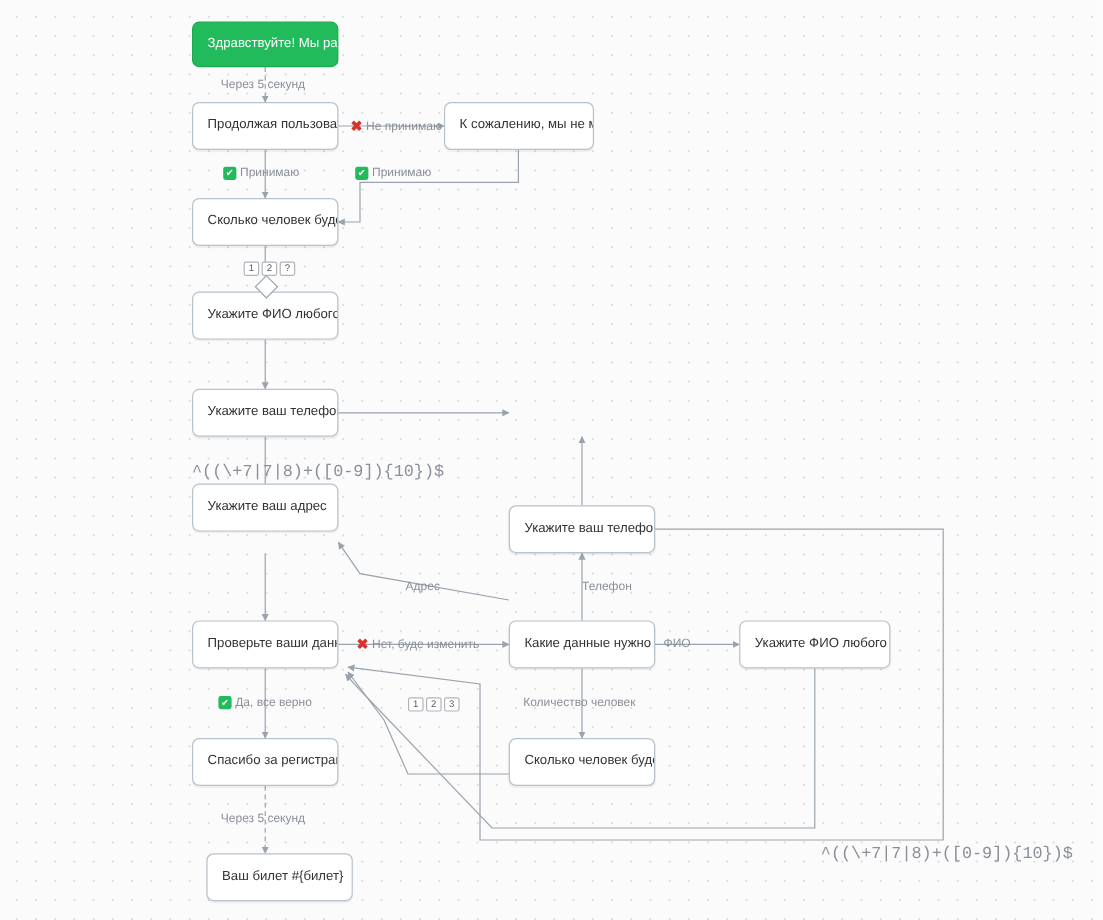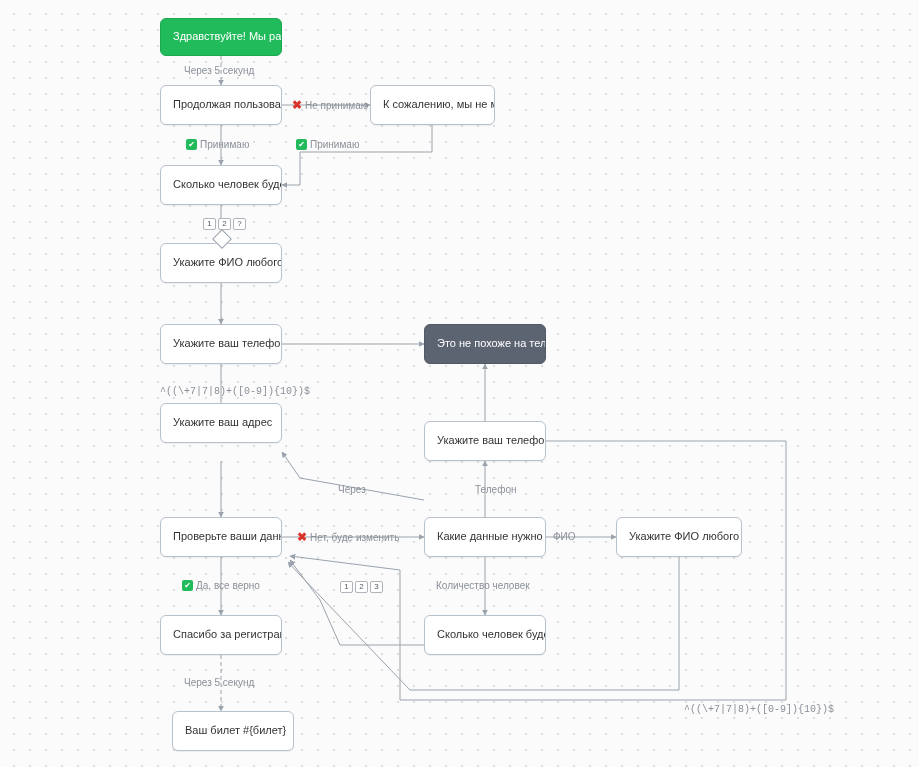"Это не похоже на тел" div.node { html: <div> <span>Это не похоже на тел</span> </div> -> none }
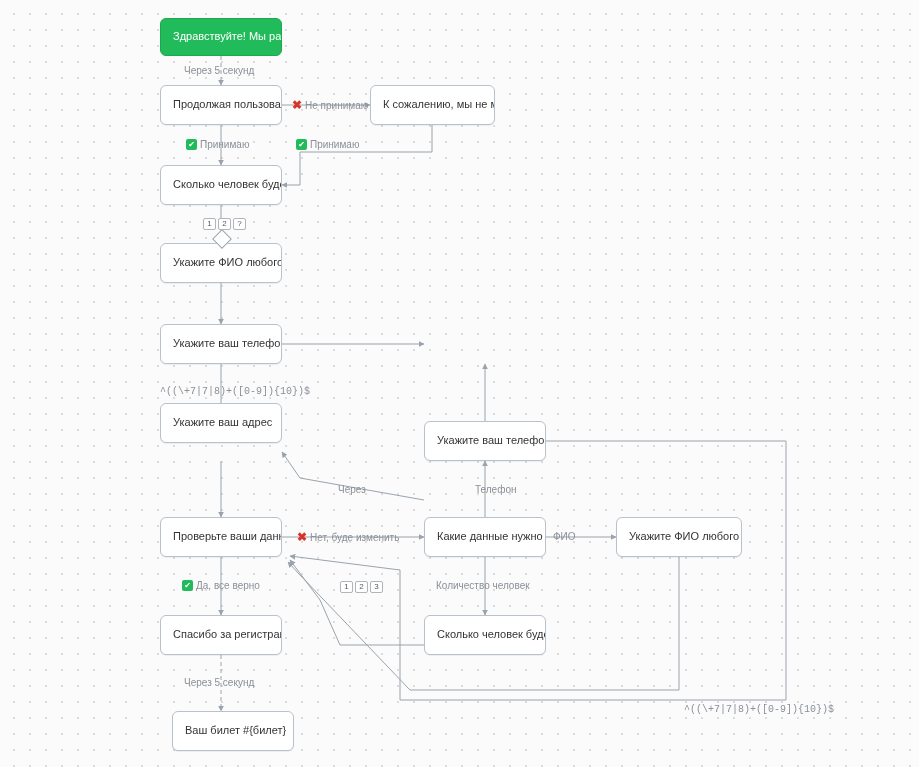"^((\+7|7|8)+([0-9]){10})$" .label.mono { font-size: 10px -> 14px }
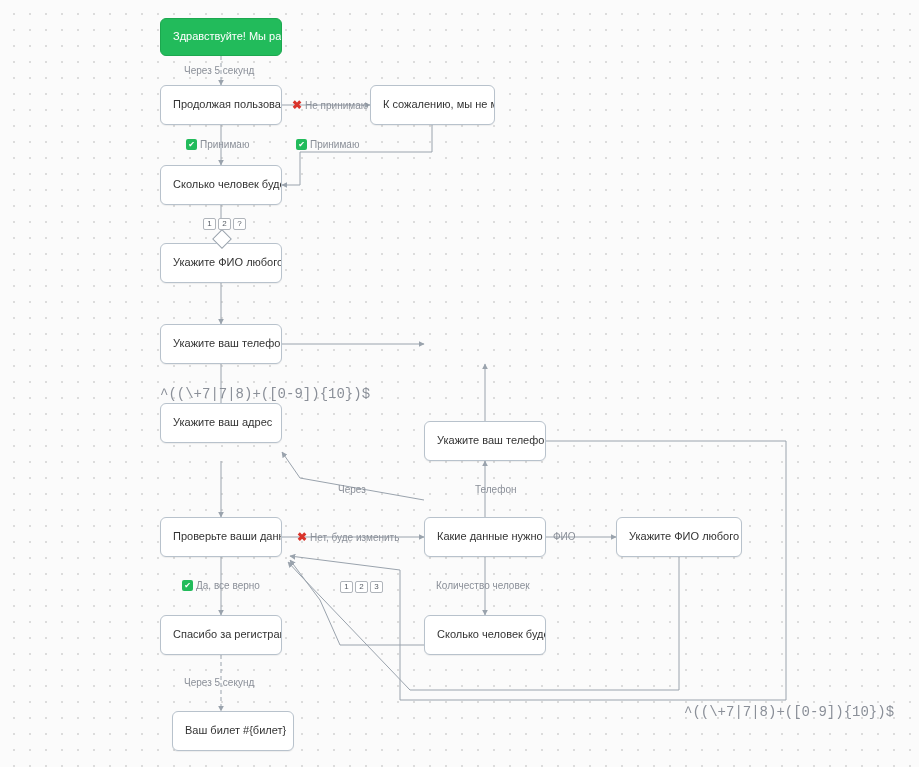"Через" span { text: Через -> Адрес }
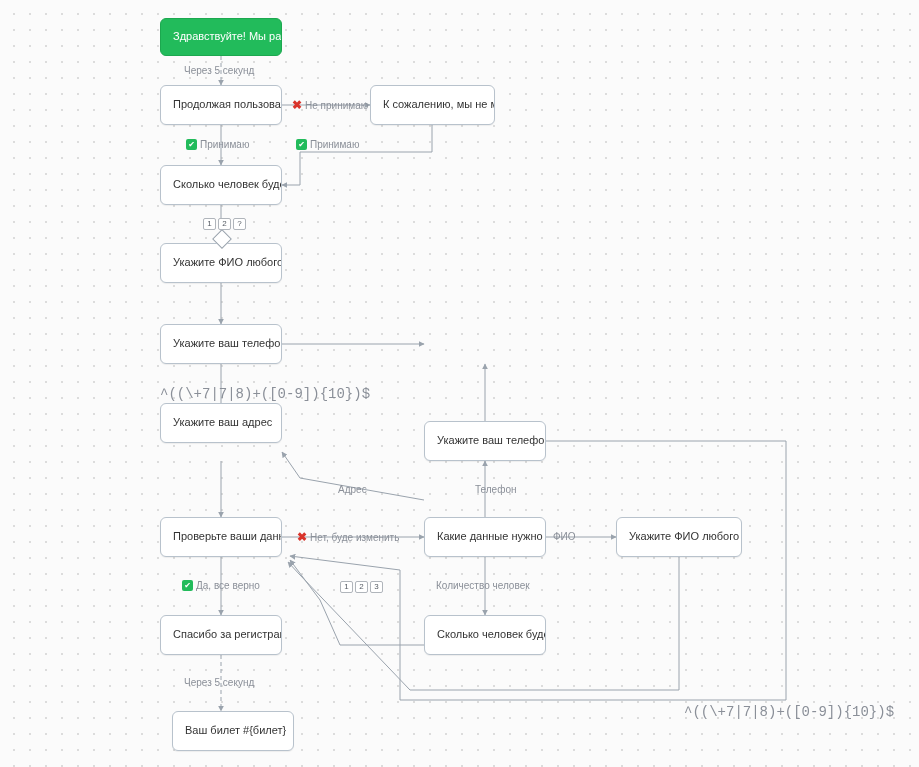"Телефон" div.label { left: 475px -> 485px }
